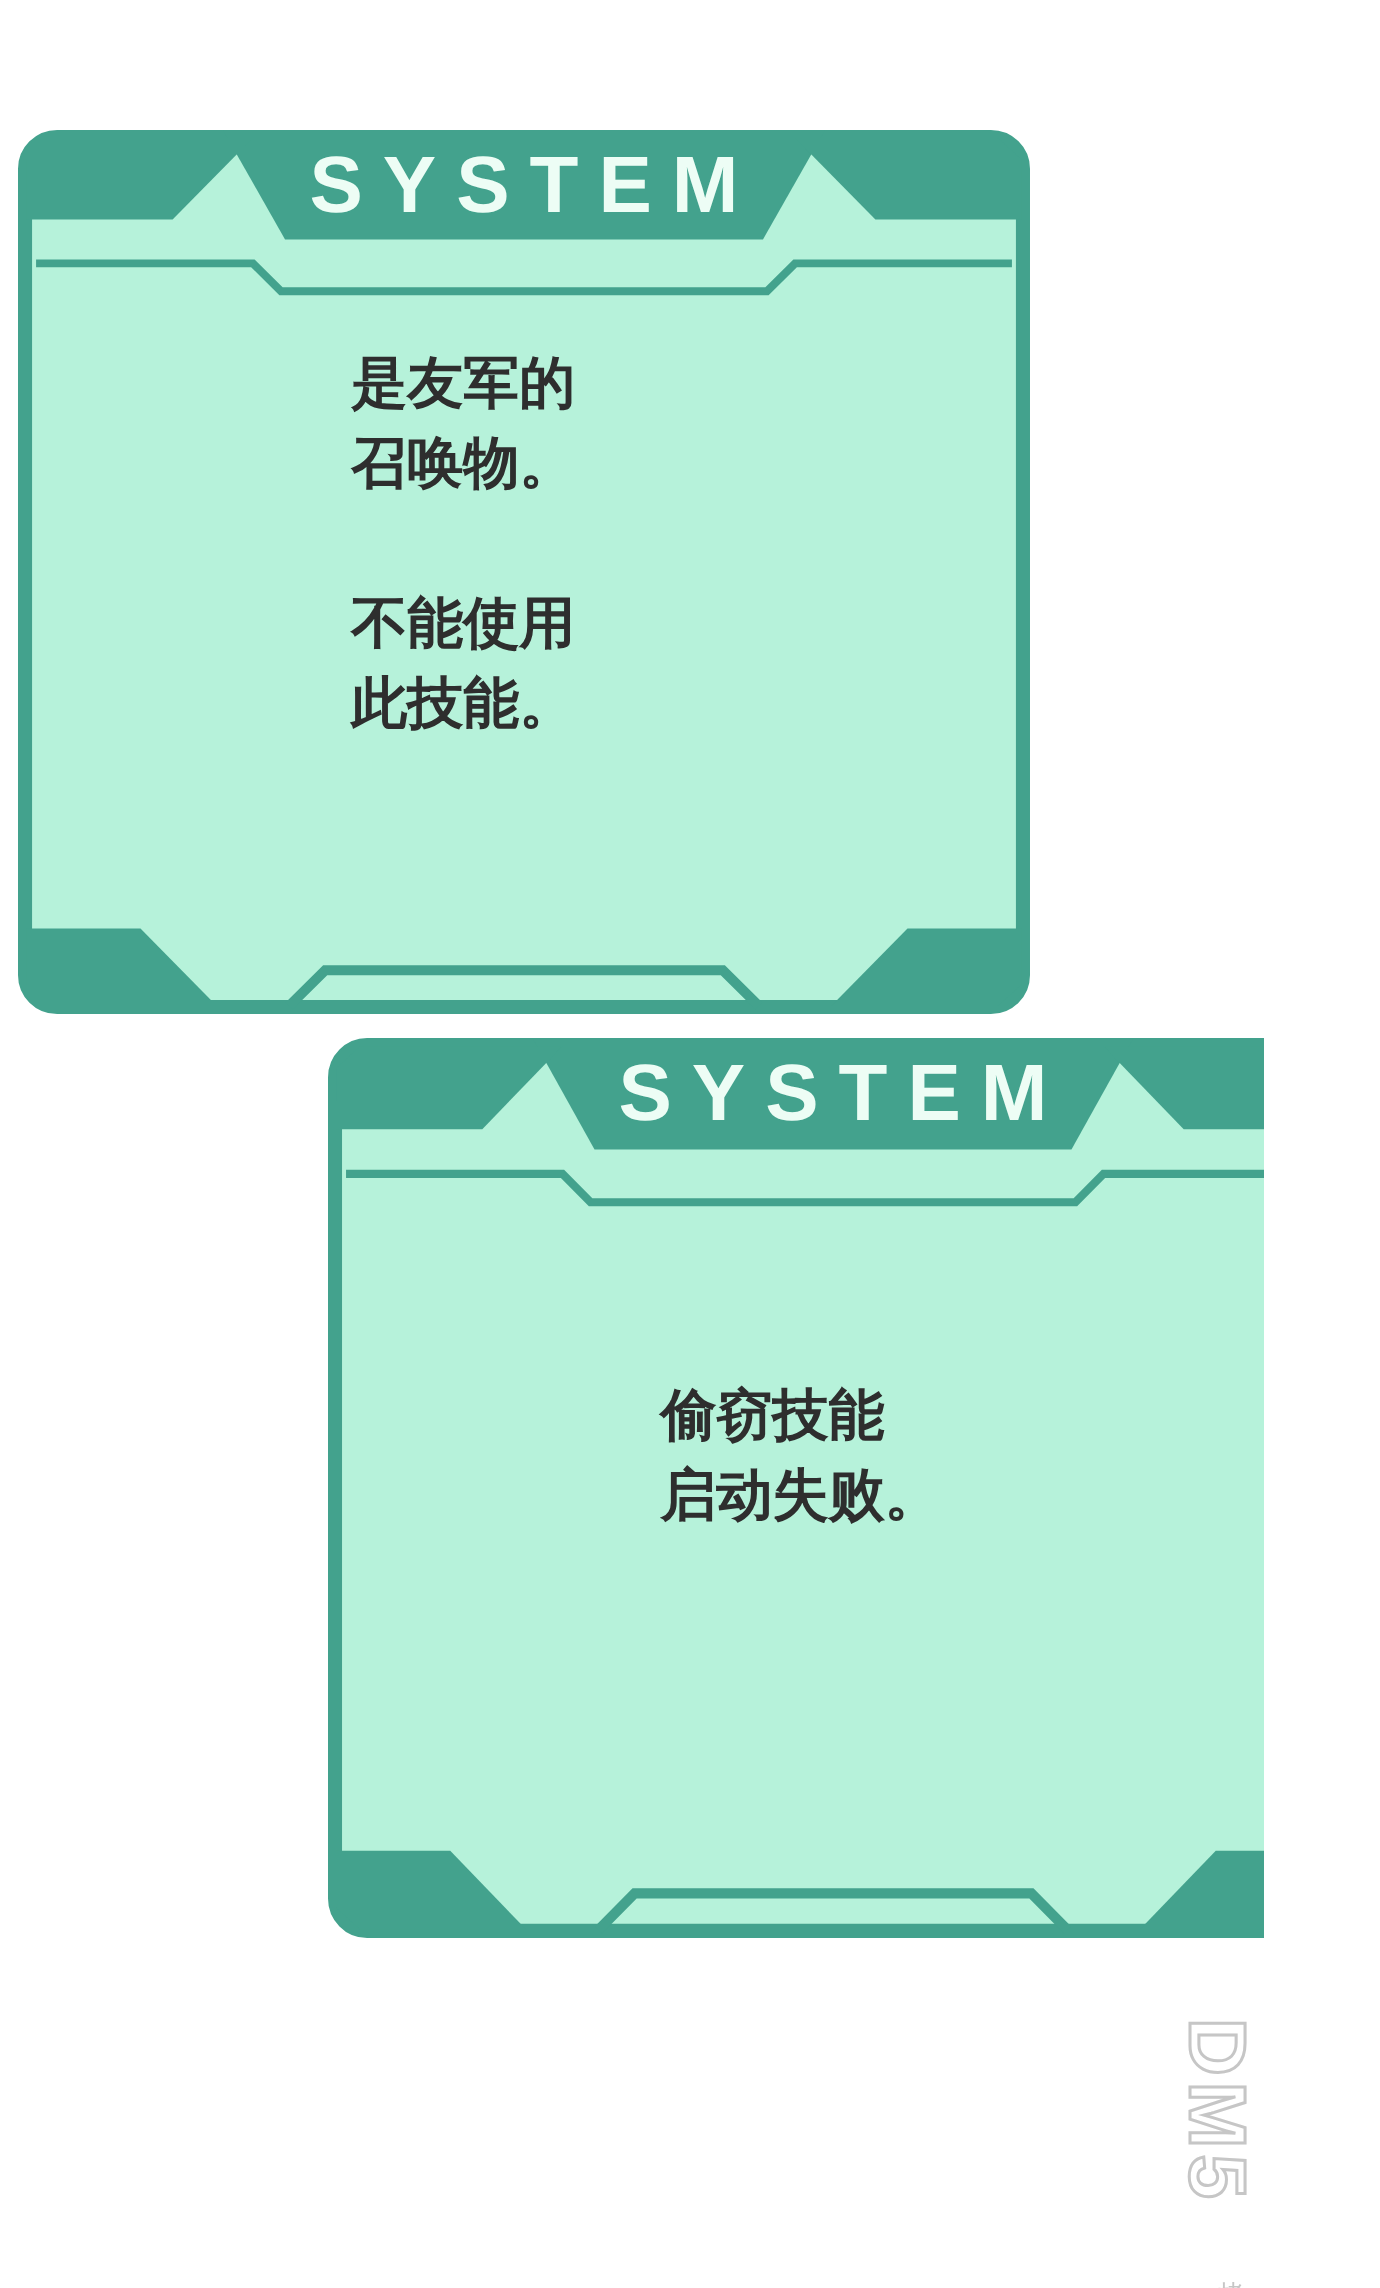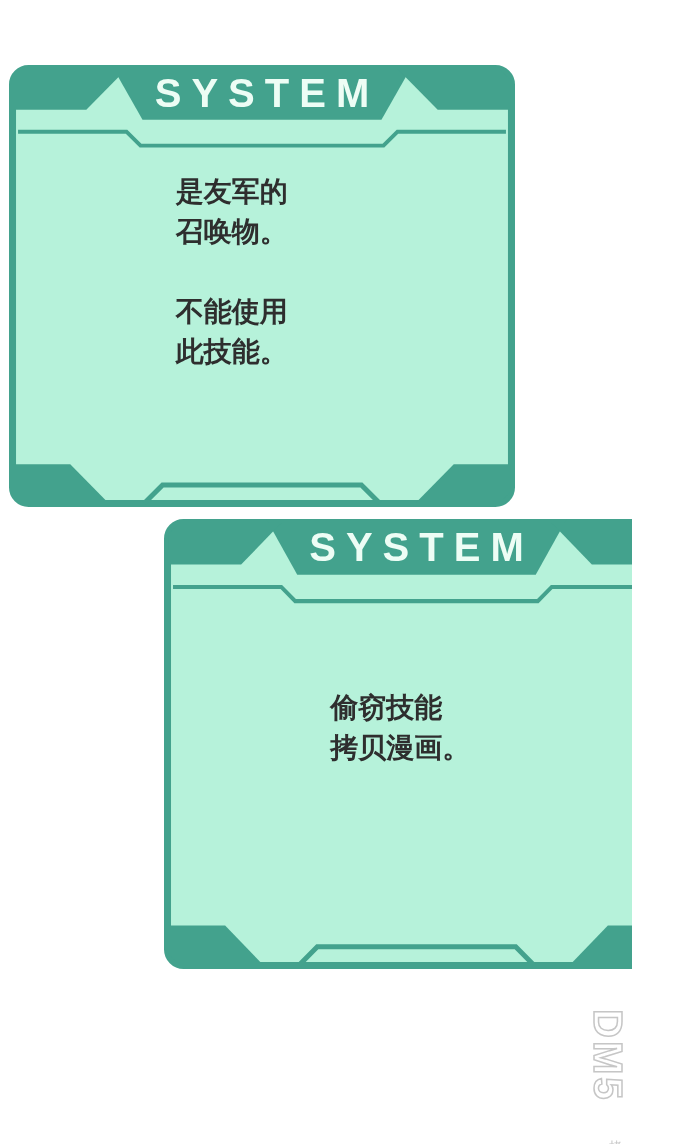"偷窃技能" div.panel-body { text: 拷贝漫画 -> 启动失败 }
